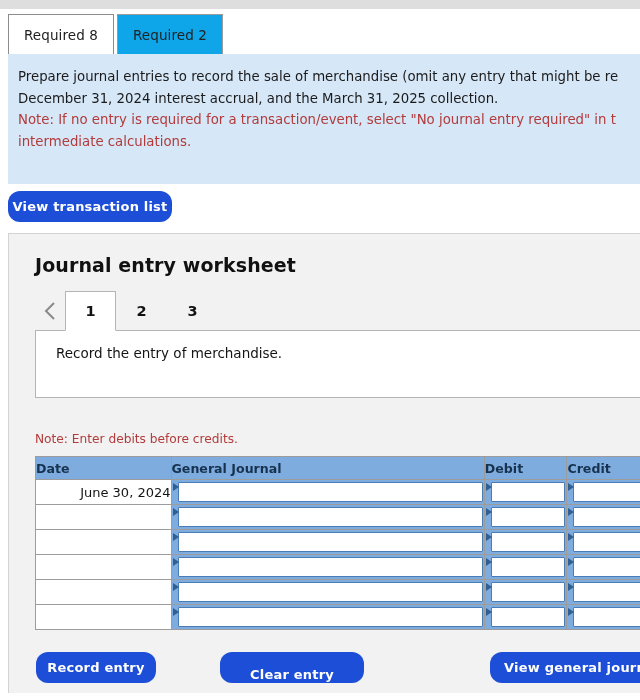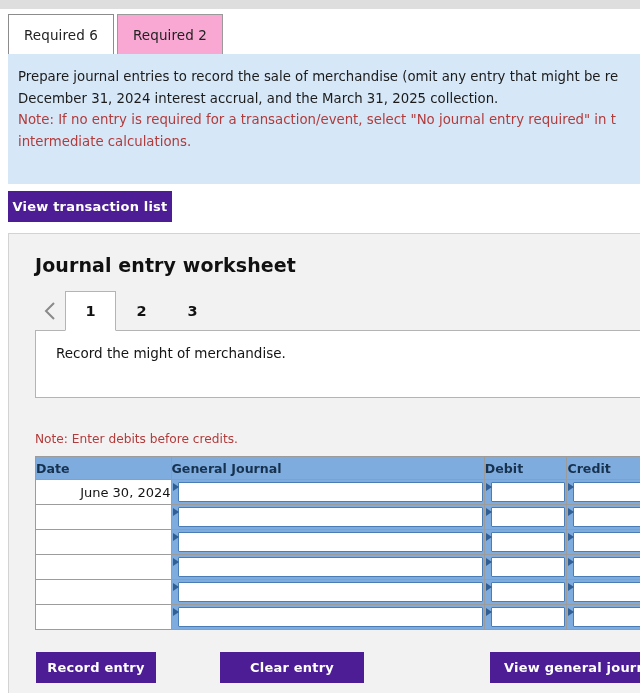"Required 6" span { text: 6 -> 8 }
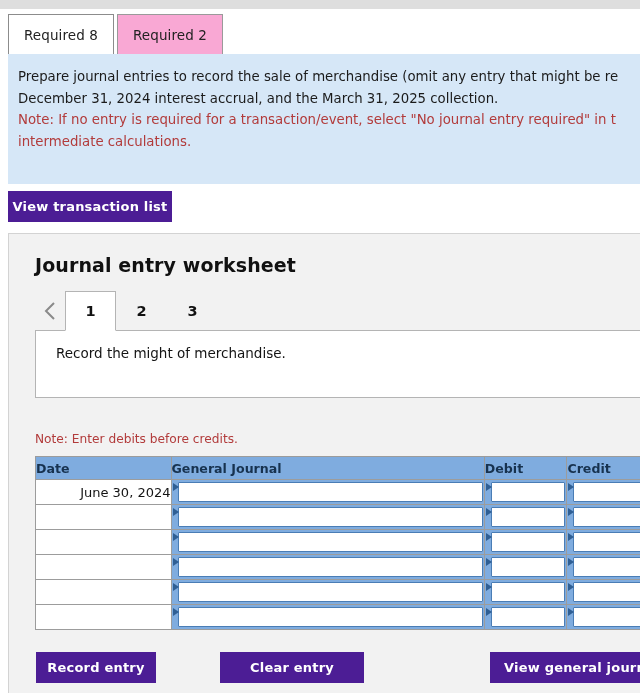"Required 2" .req-tab { background: #f9a8d4 -> #0ea5e9 }
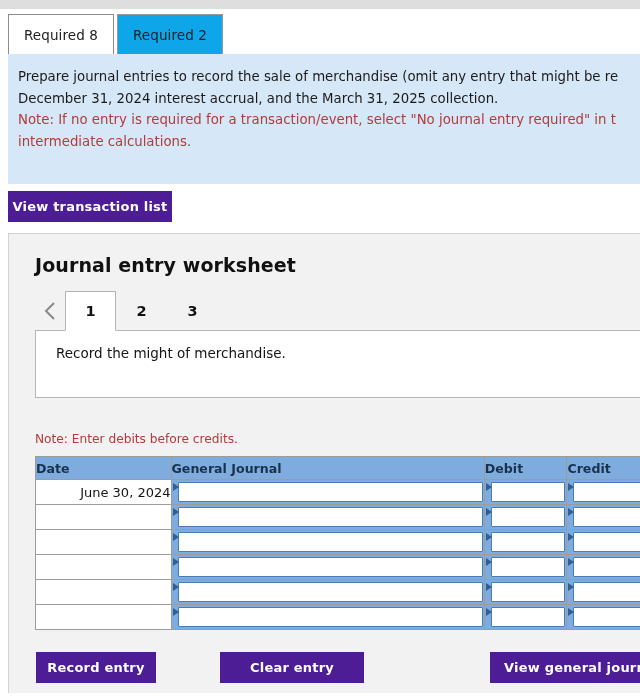"View transaction list" .btn { background: #4c1d95 -> #1d4ed8; border-radius: 0 -> 12px }
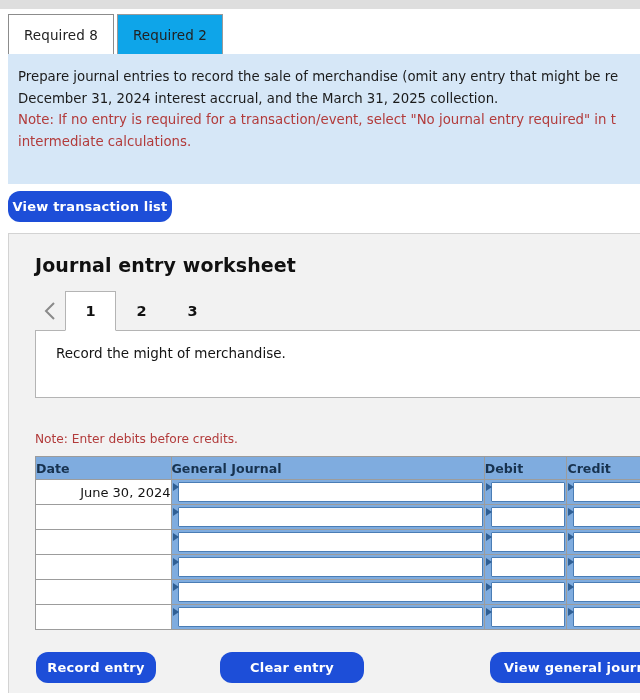"Record the might of merchandise." span { text: might -> entry }
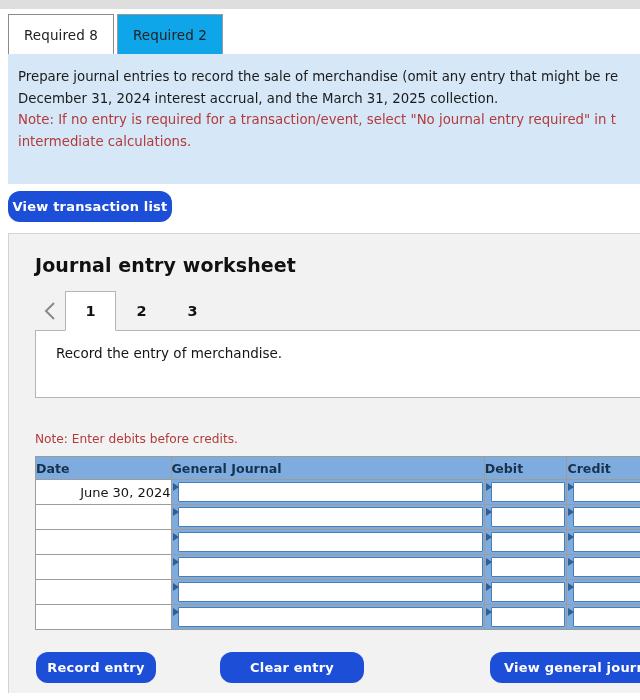"Clear entry" .btn-clear { align-items: none -> flex-end }
